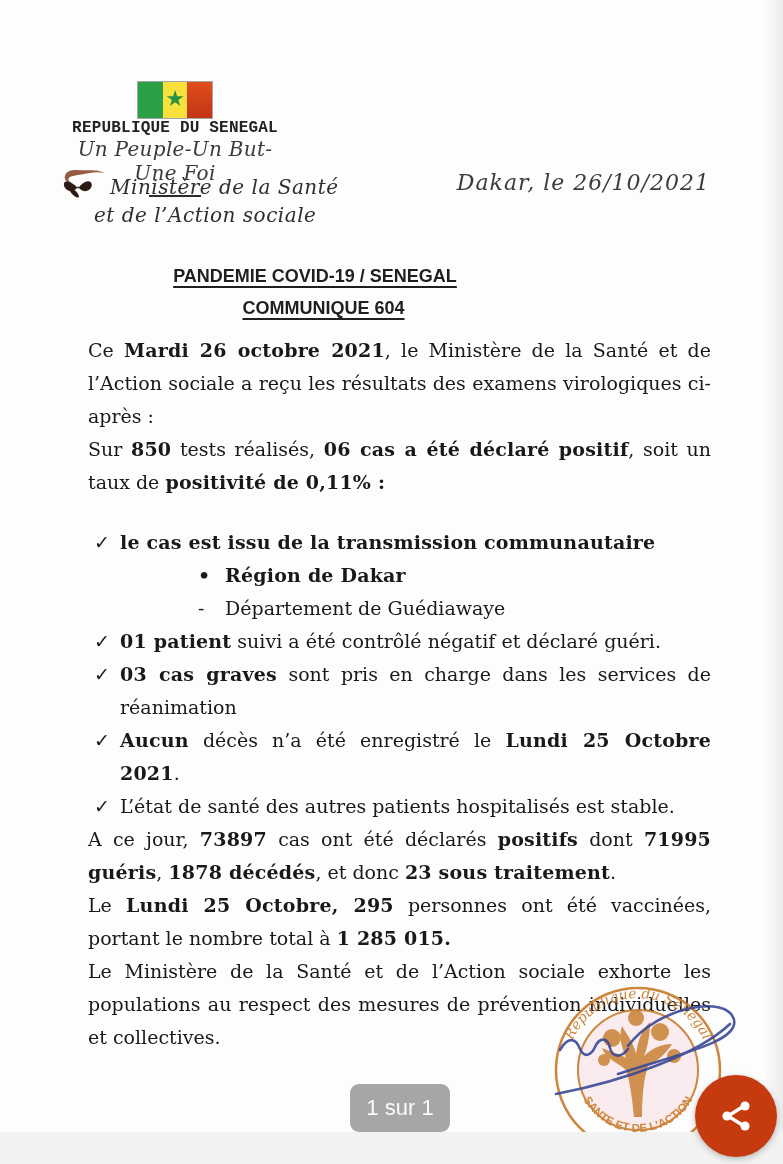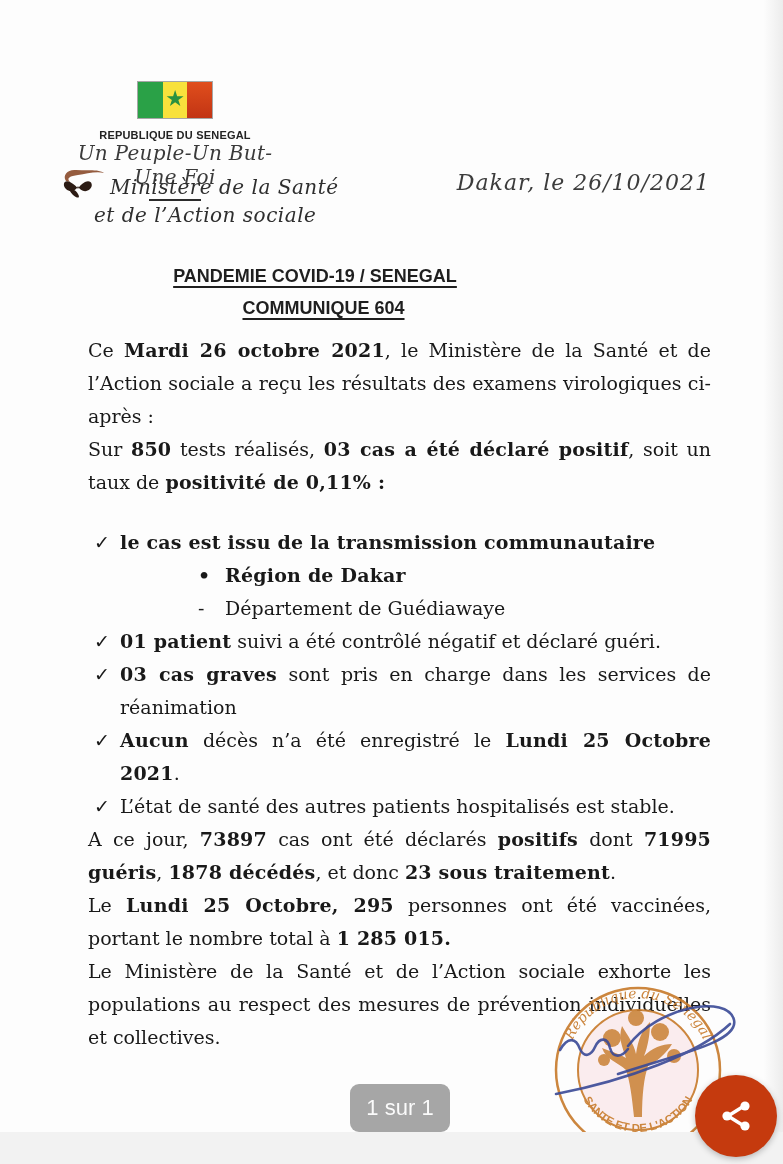"REPUBLIQUE DU SENEGAL" .republic { font-family: Liberation Sans, sans-serif -> Liberation Mono, monospace; font-size: 11px -> 16px; margin-top: 10px -> 0 }
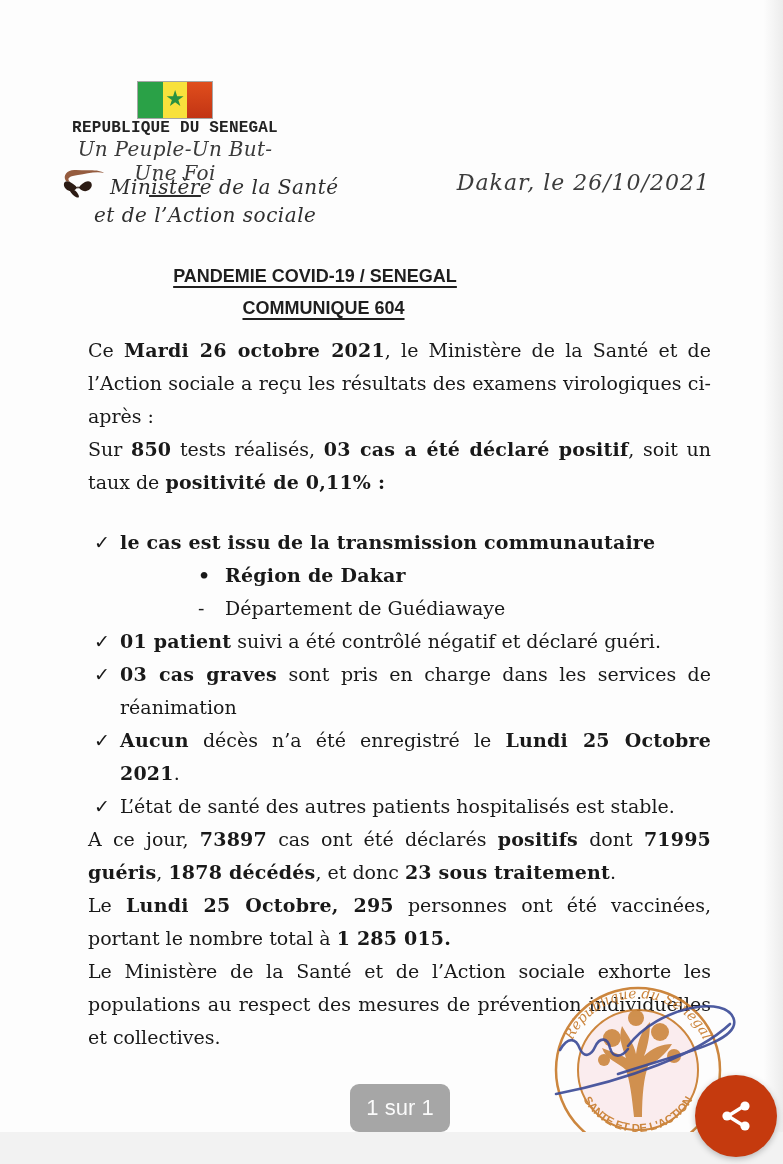"03 cas a été déclaré" b { text: 03 -> 06 }
